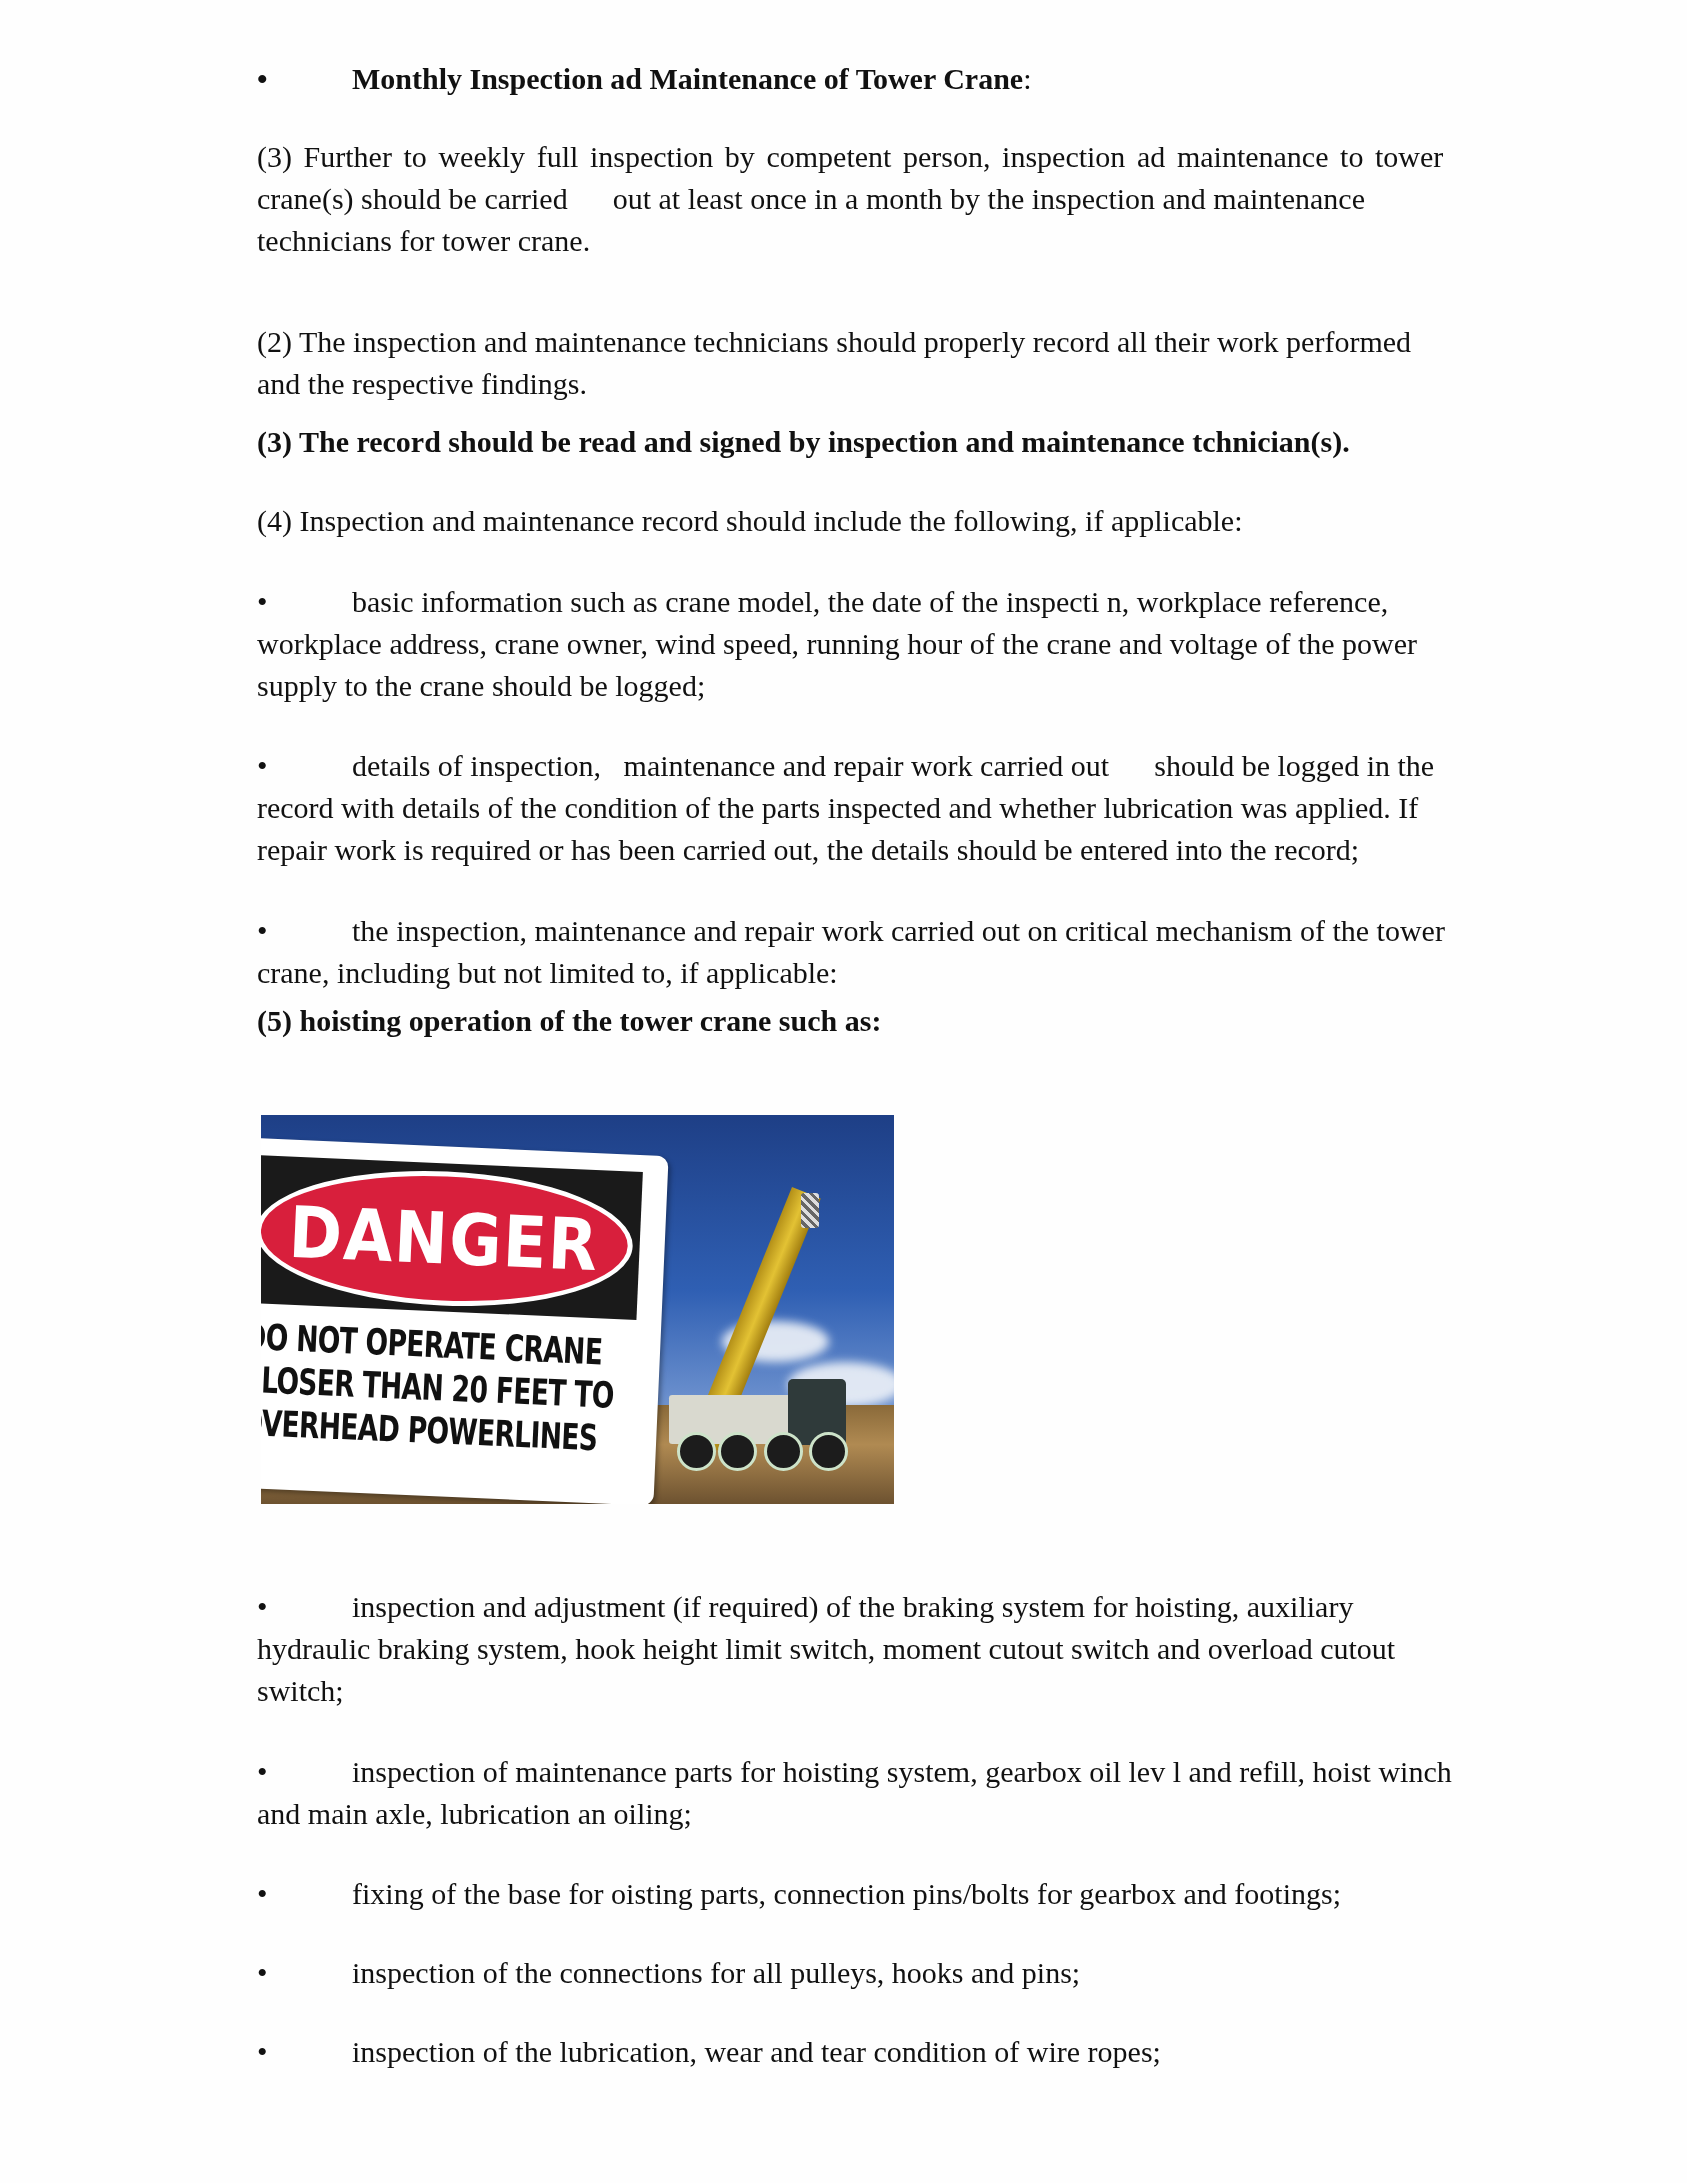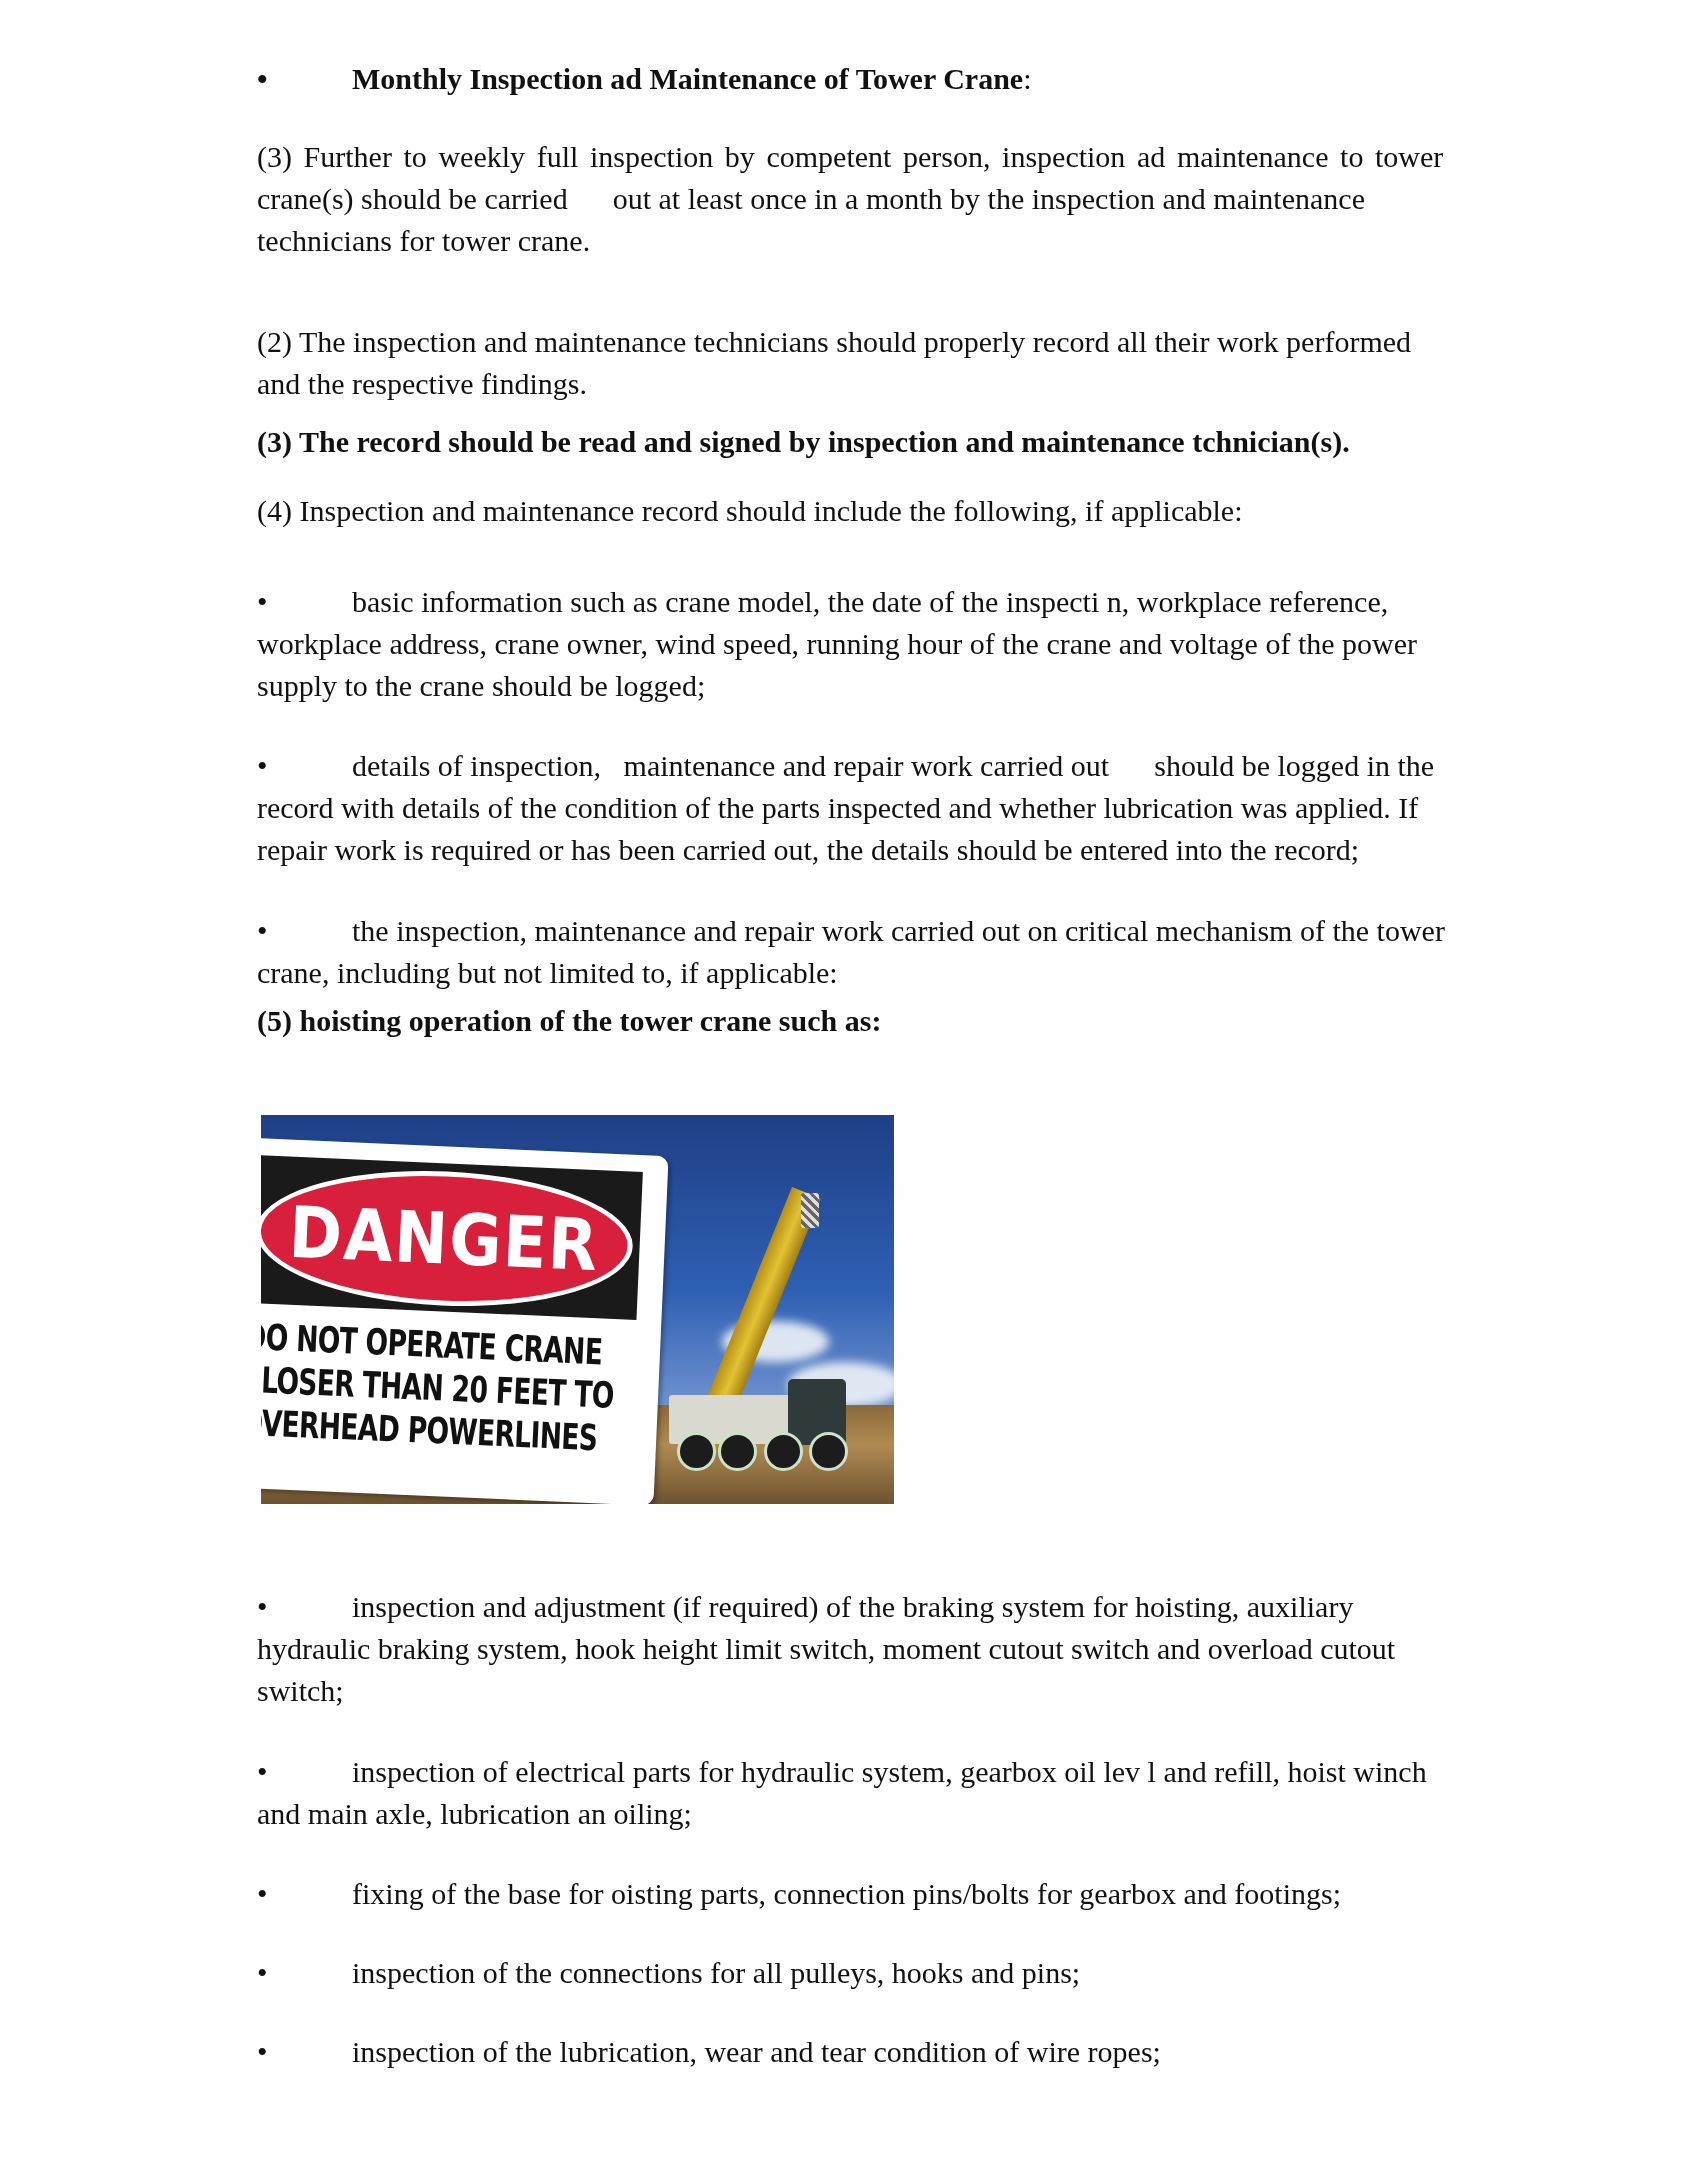"(4) Inspection and maintenance record" div.block { top: 490px -> 500px }
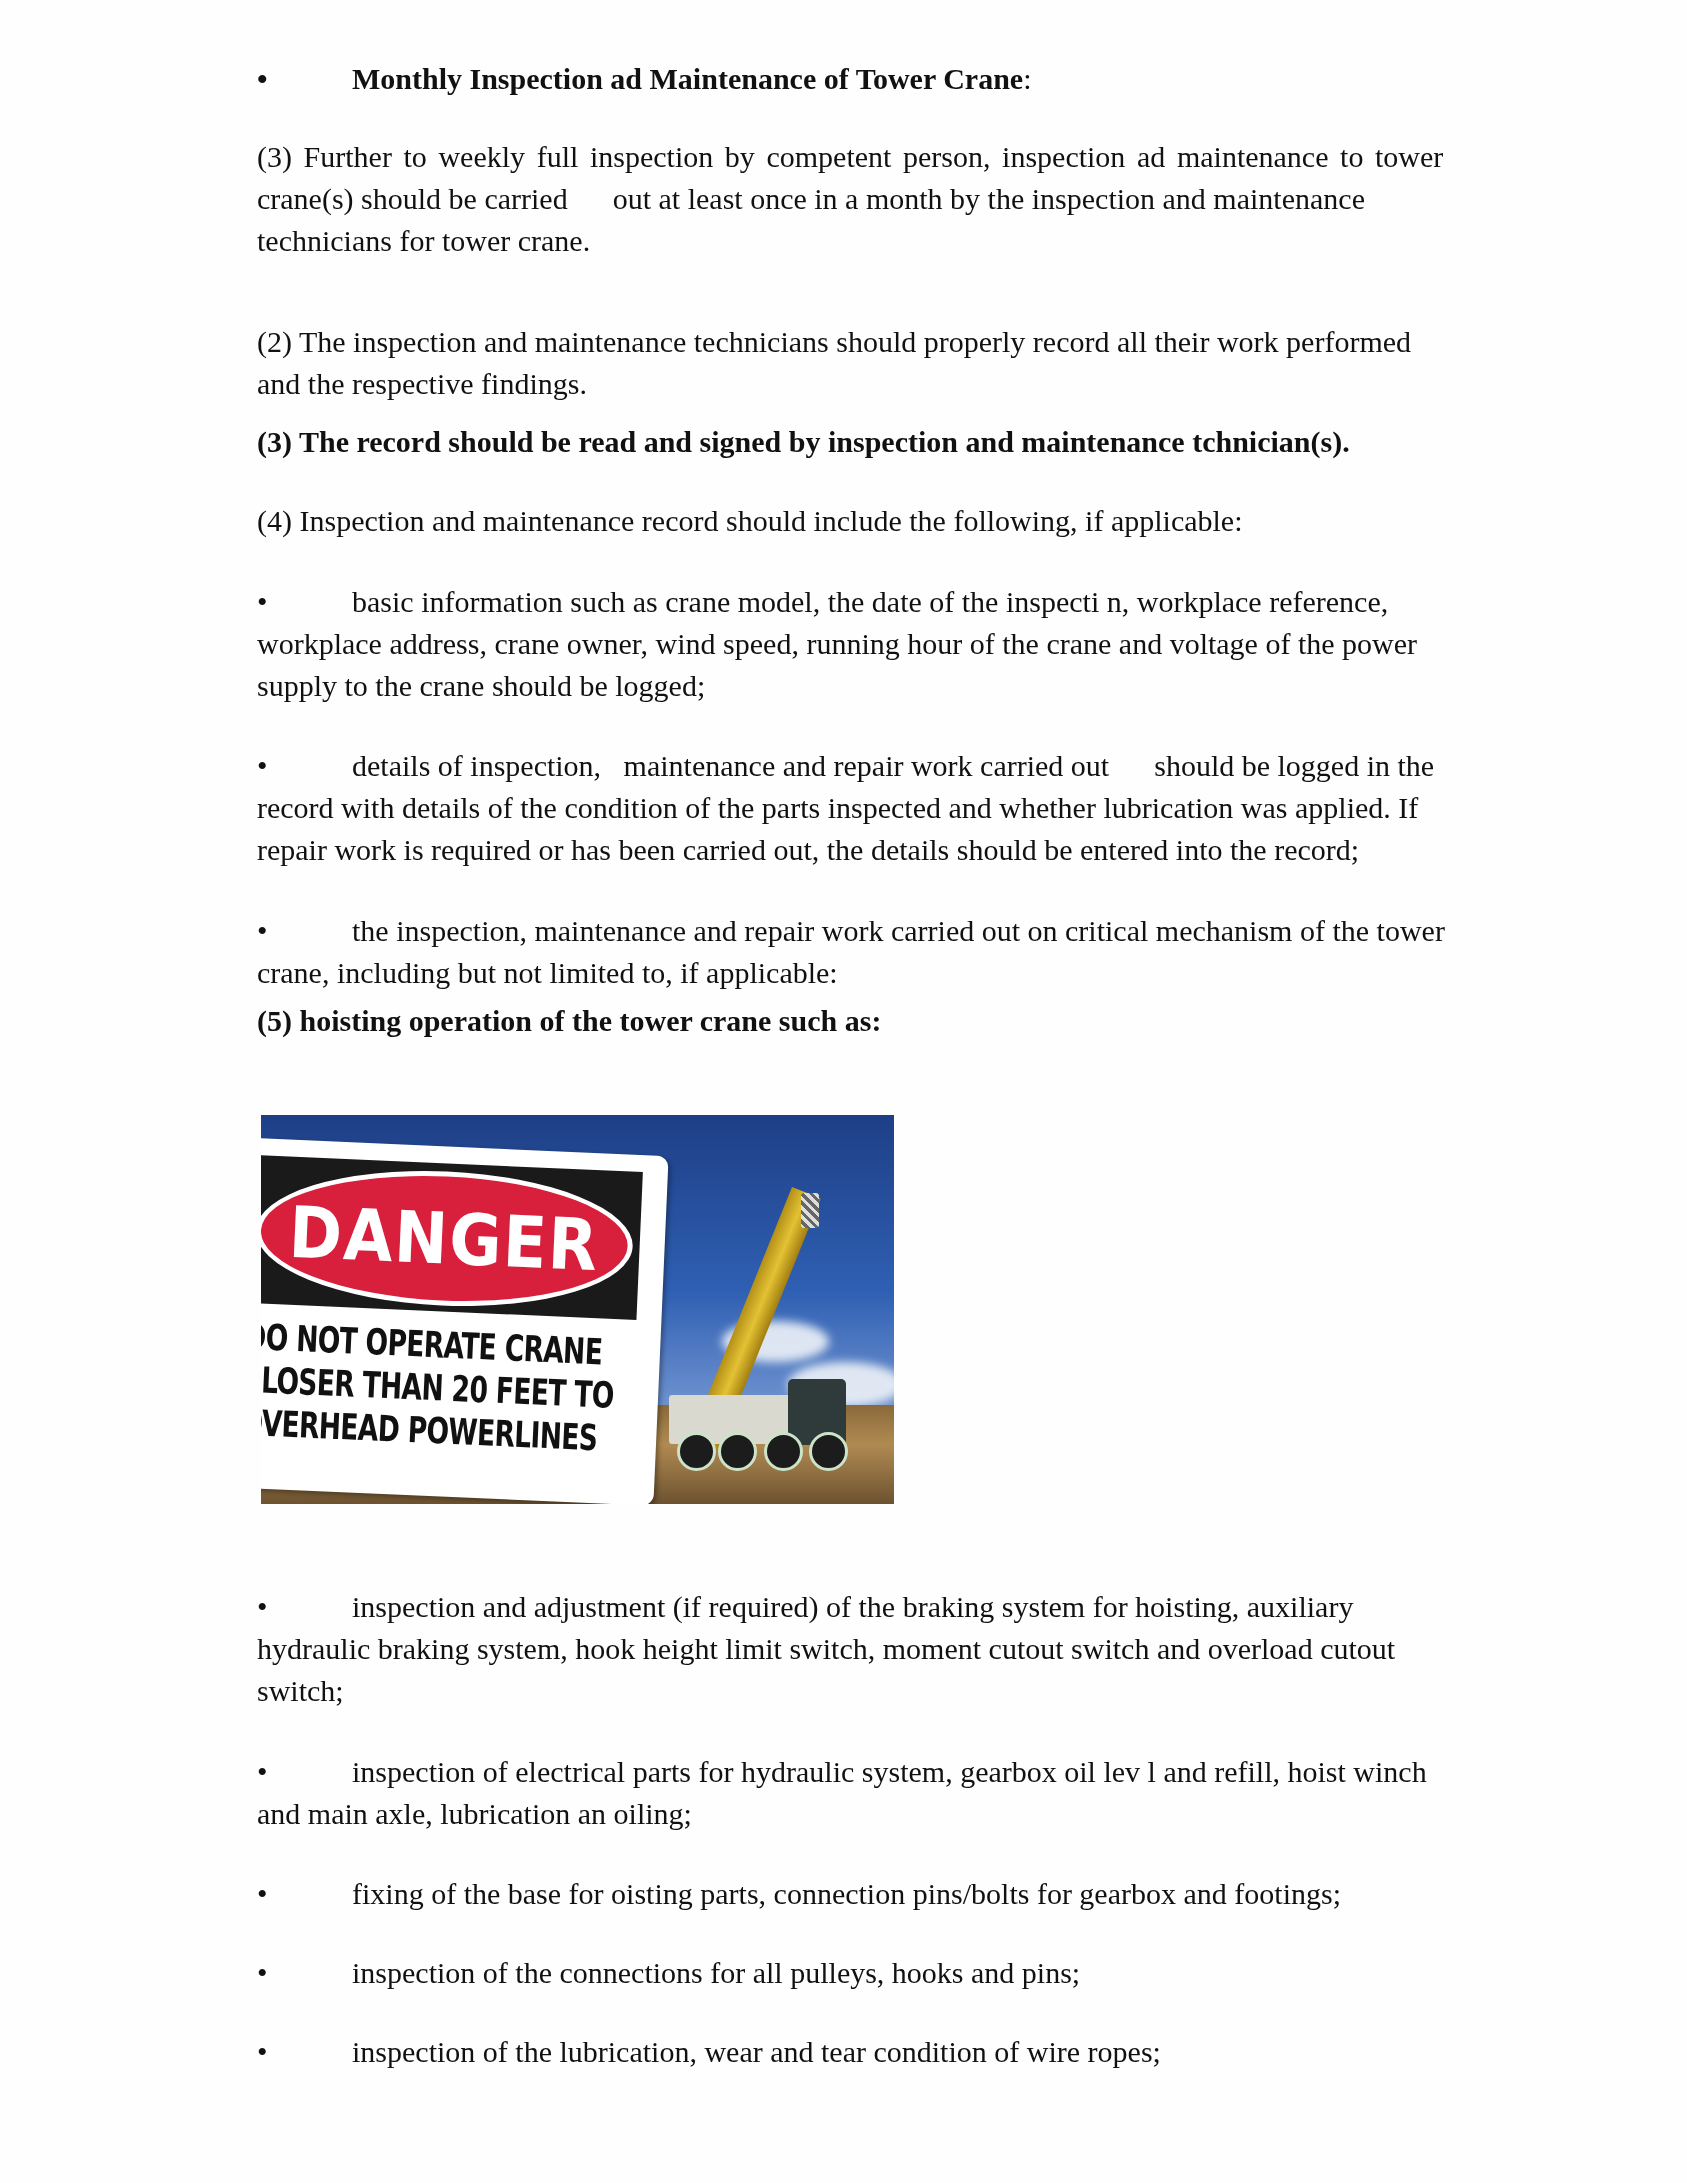"inspection of electrical parts for" span { text: electrical parts for hydraulic -> maintenance parts for hoisting }
